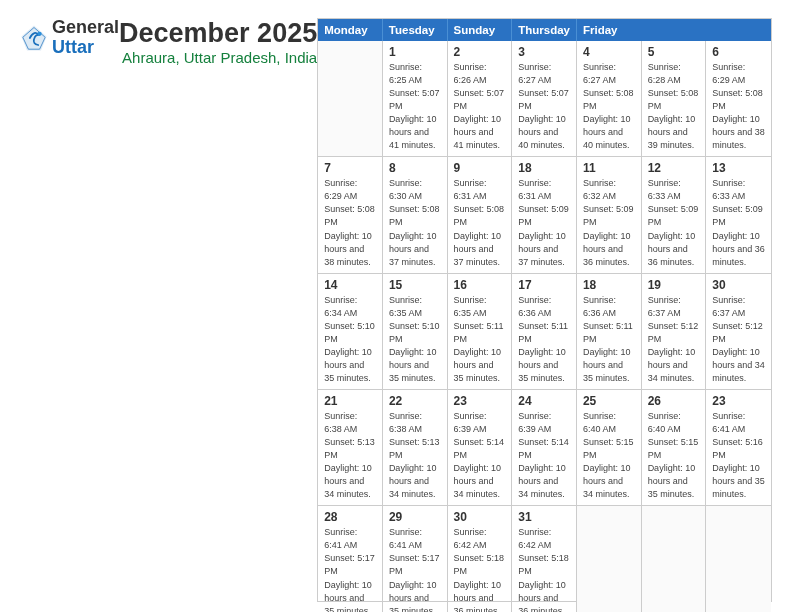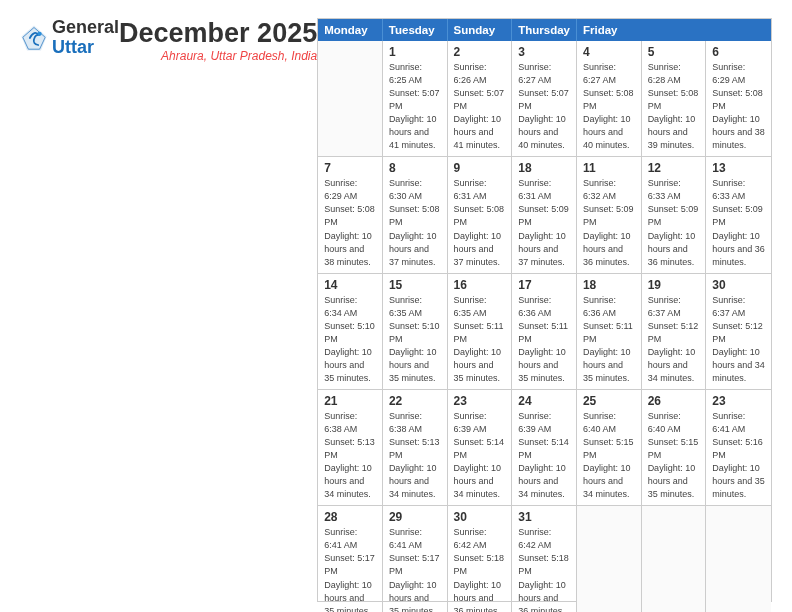"Ahraura, Uttar Pradesh, India" .subtitle { color: #ef4444 -> #15803d; font-size: 12px -> 15px; font-style: italic -> none }
